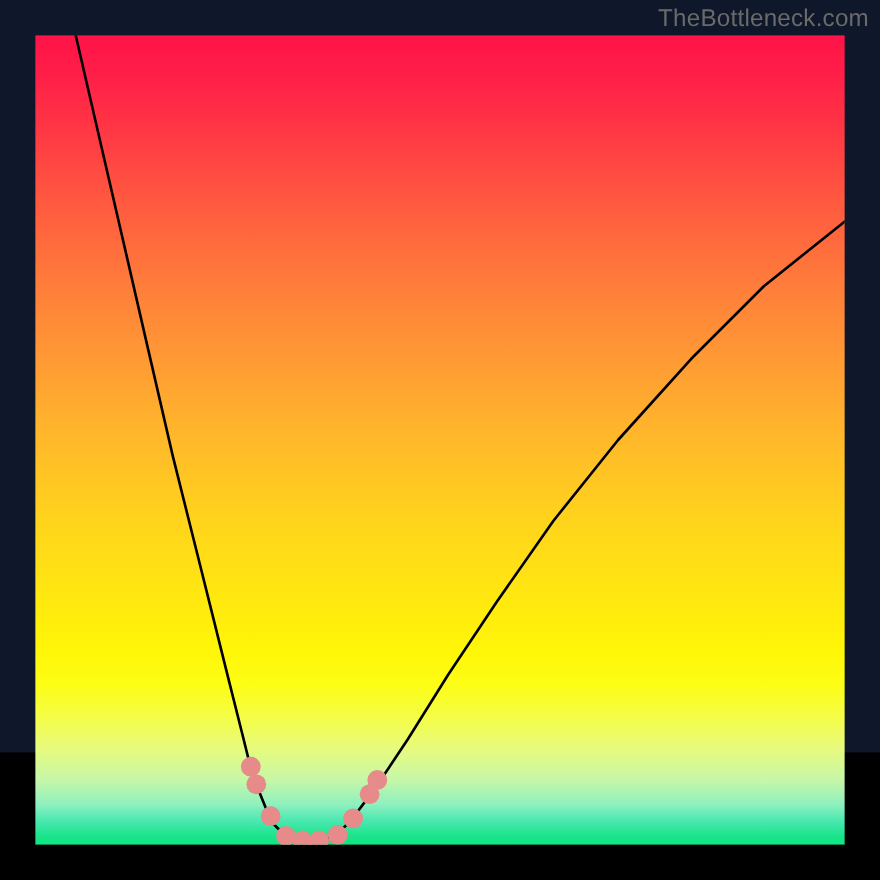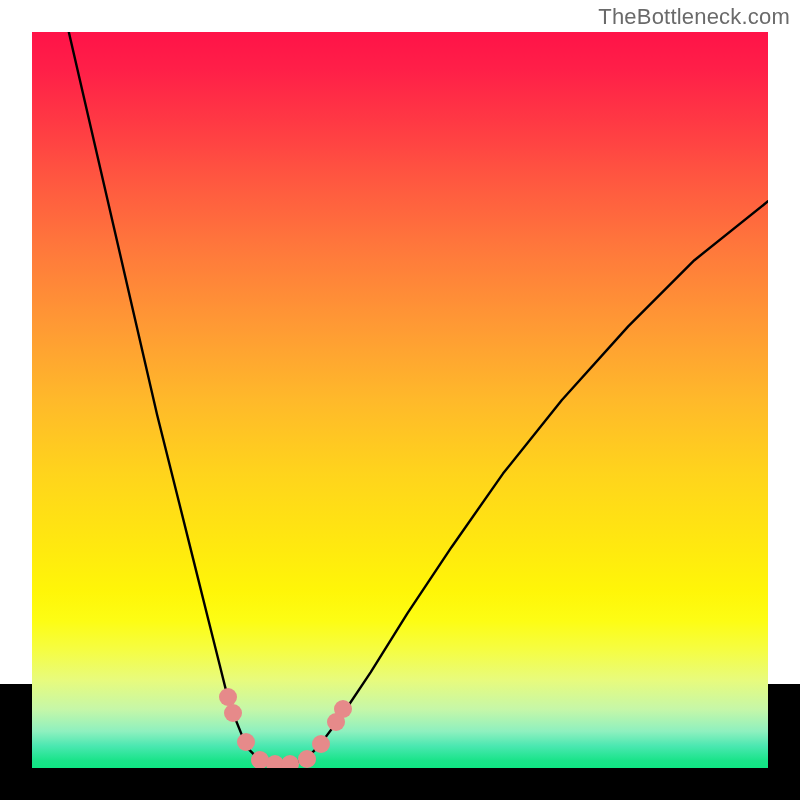"TheBottleneck.com" .frame { background: #ffffff -> #0f172a }
